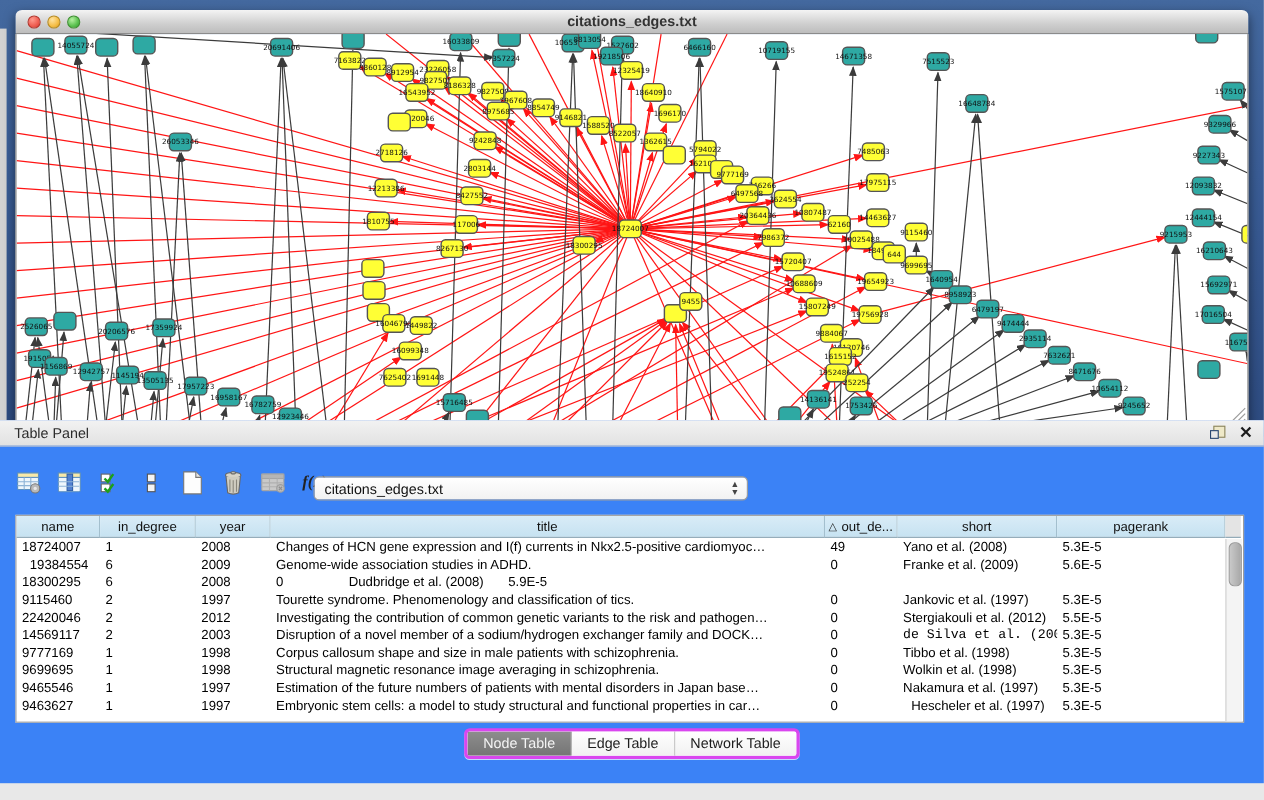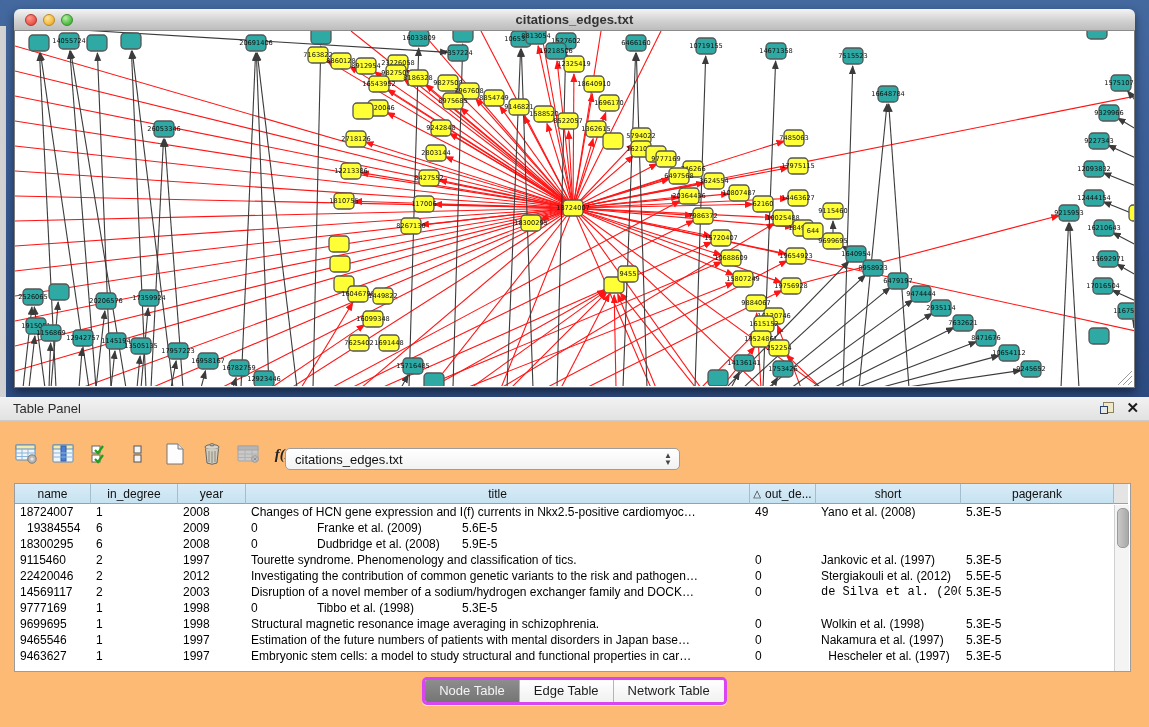"Table Panel" #table-panel { background: #fdba74 -> #3b82f6; top: 397px -> 382px }
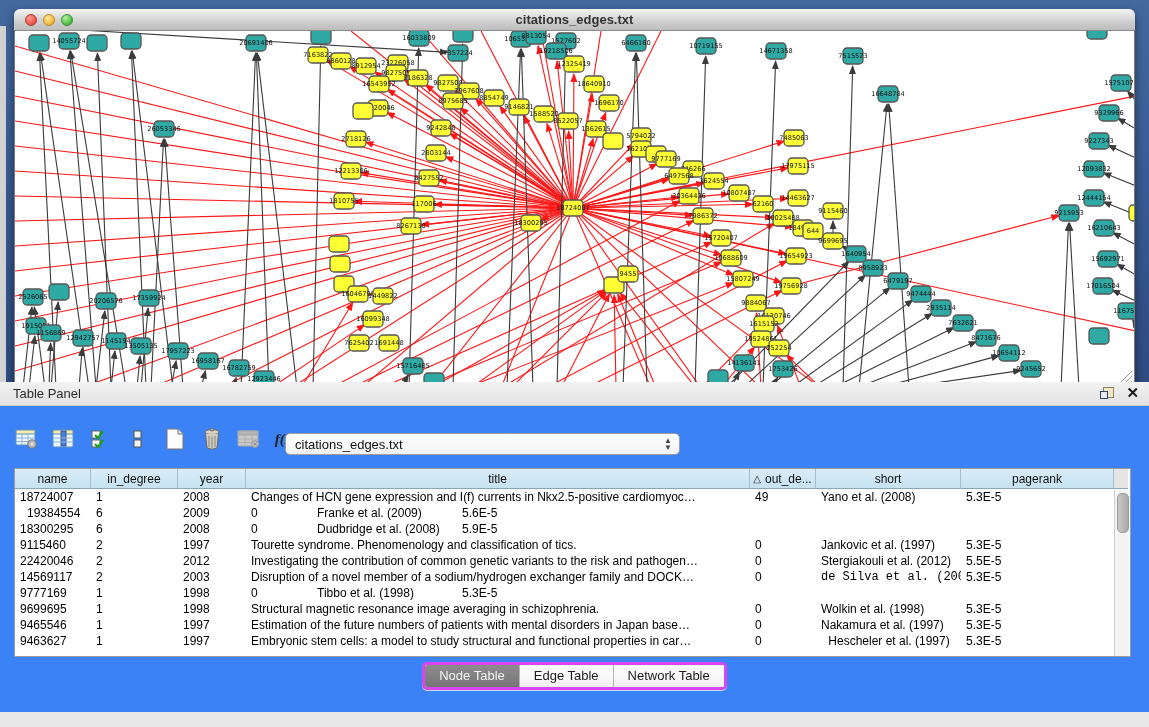"Genome-wide association studies in ADHD." div.tcell { html: none -> <div>Genome-wide association studies in ADHD.</div> }
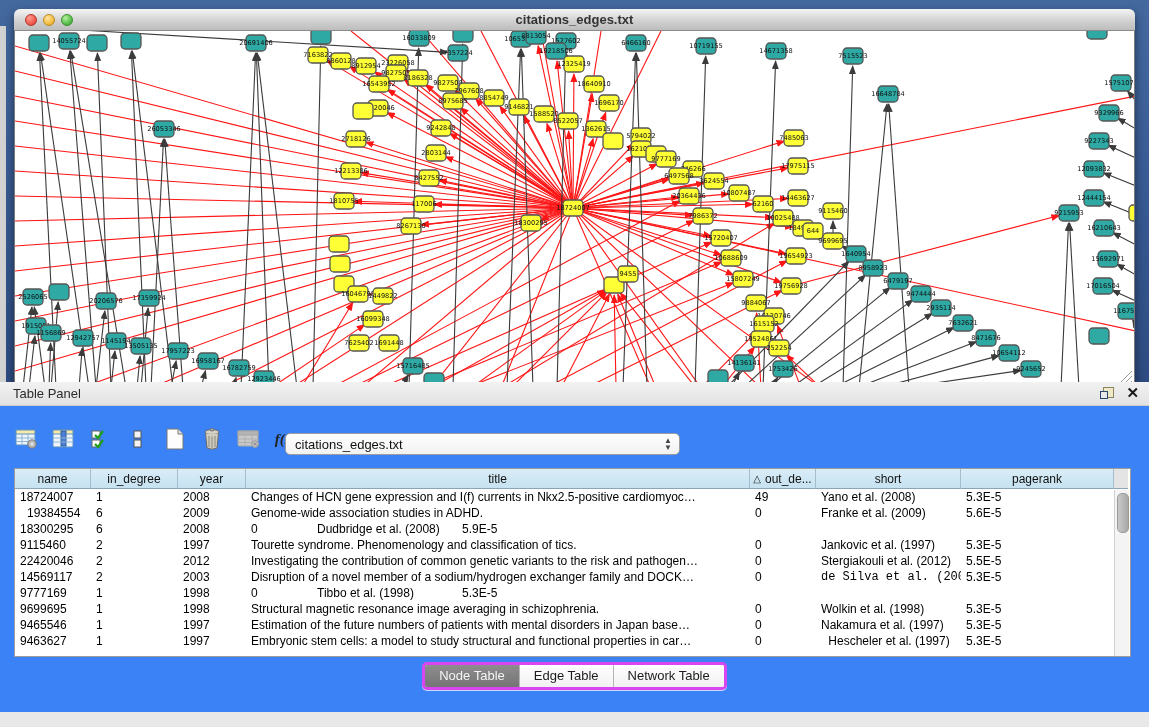"Corpus callosum shape and size" div.tcell { html: none -> <div>Corpus callosum shape and size in male patients with schizophrenia.</div> }
